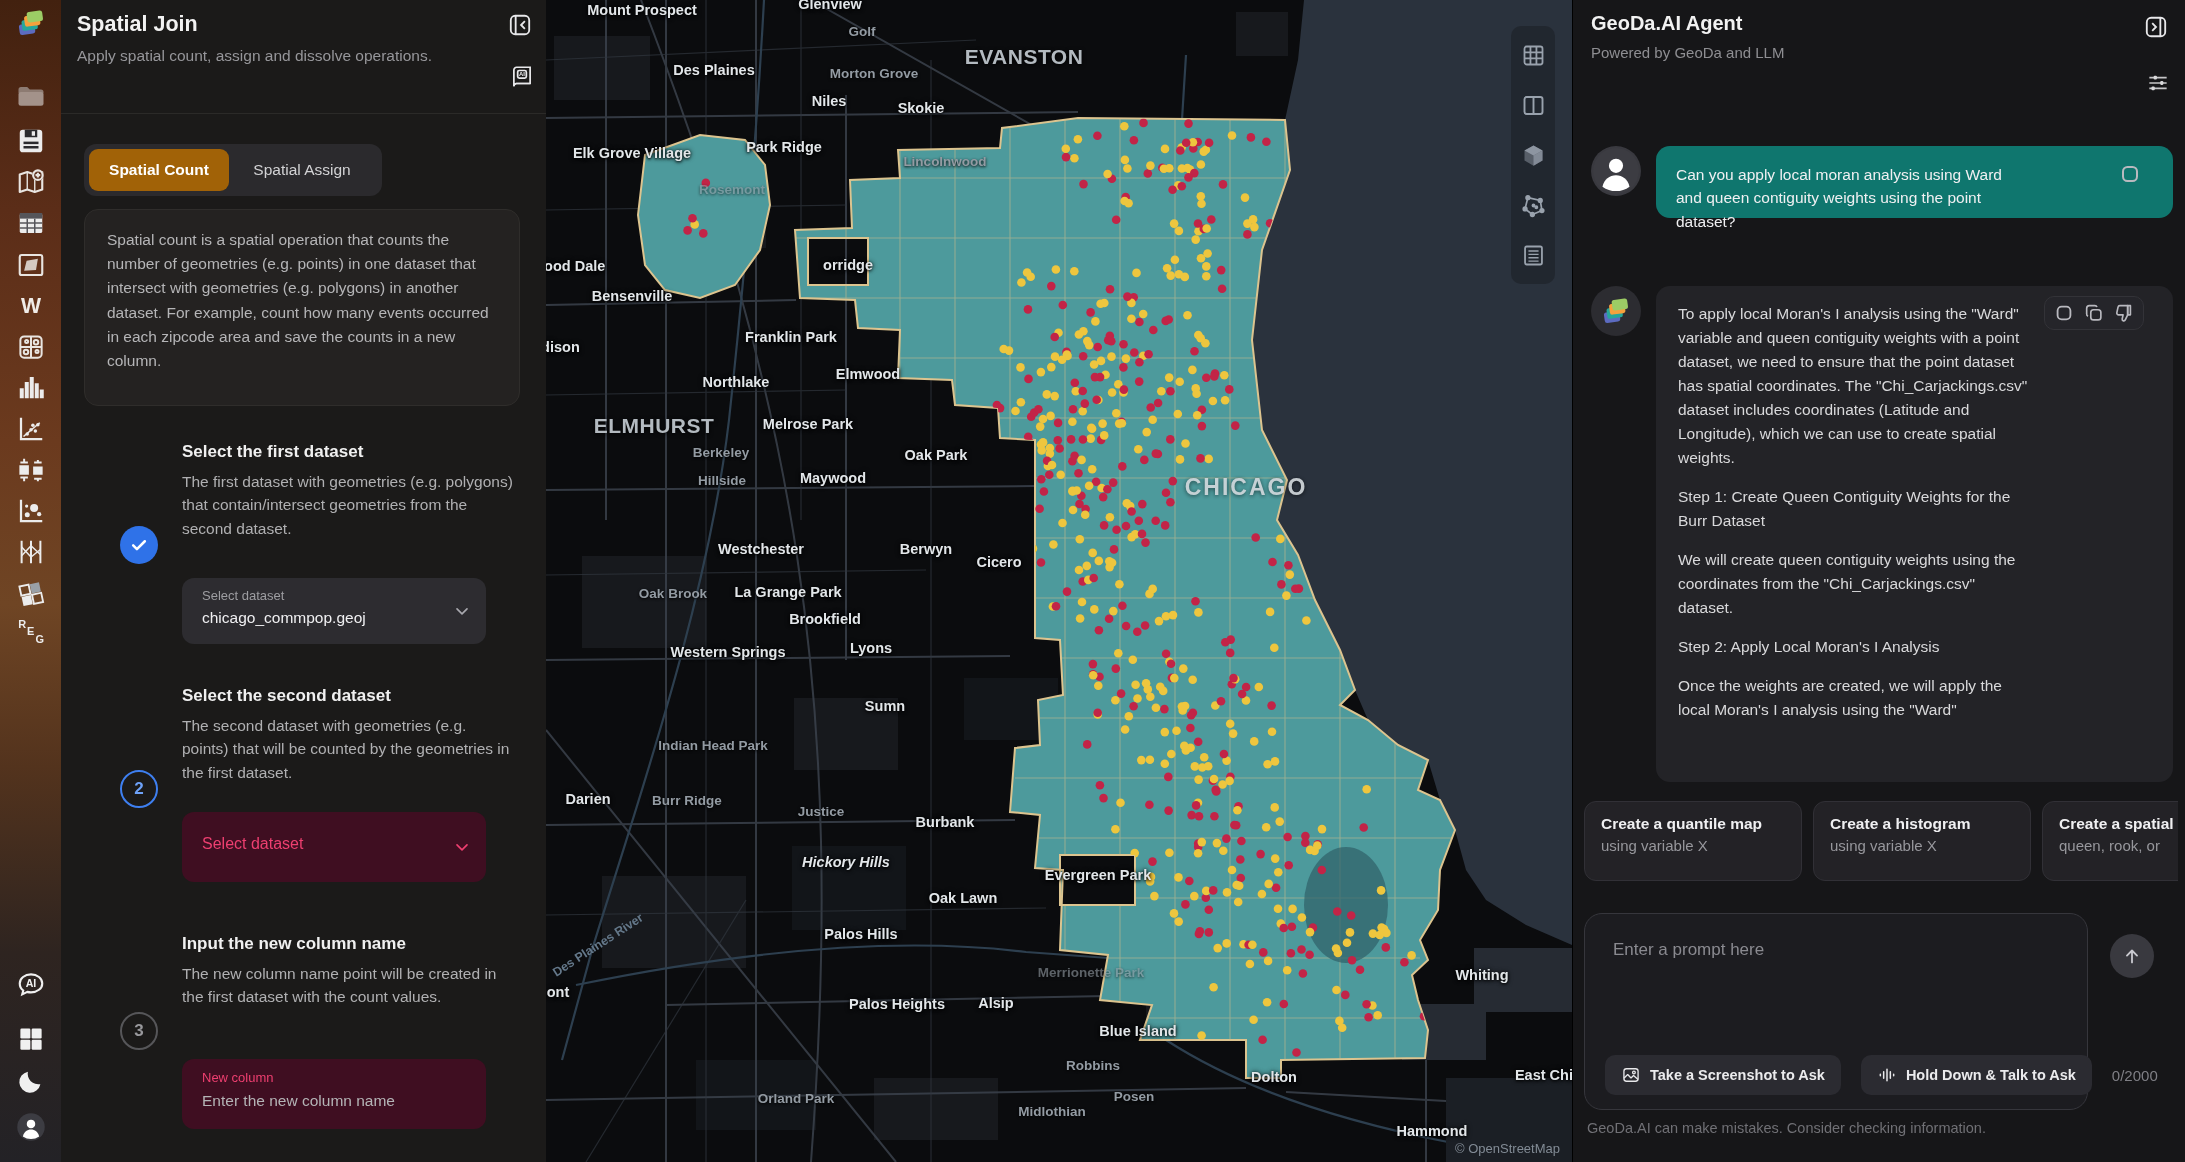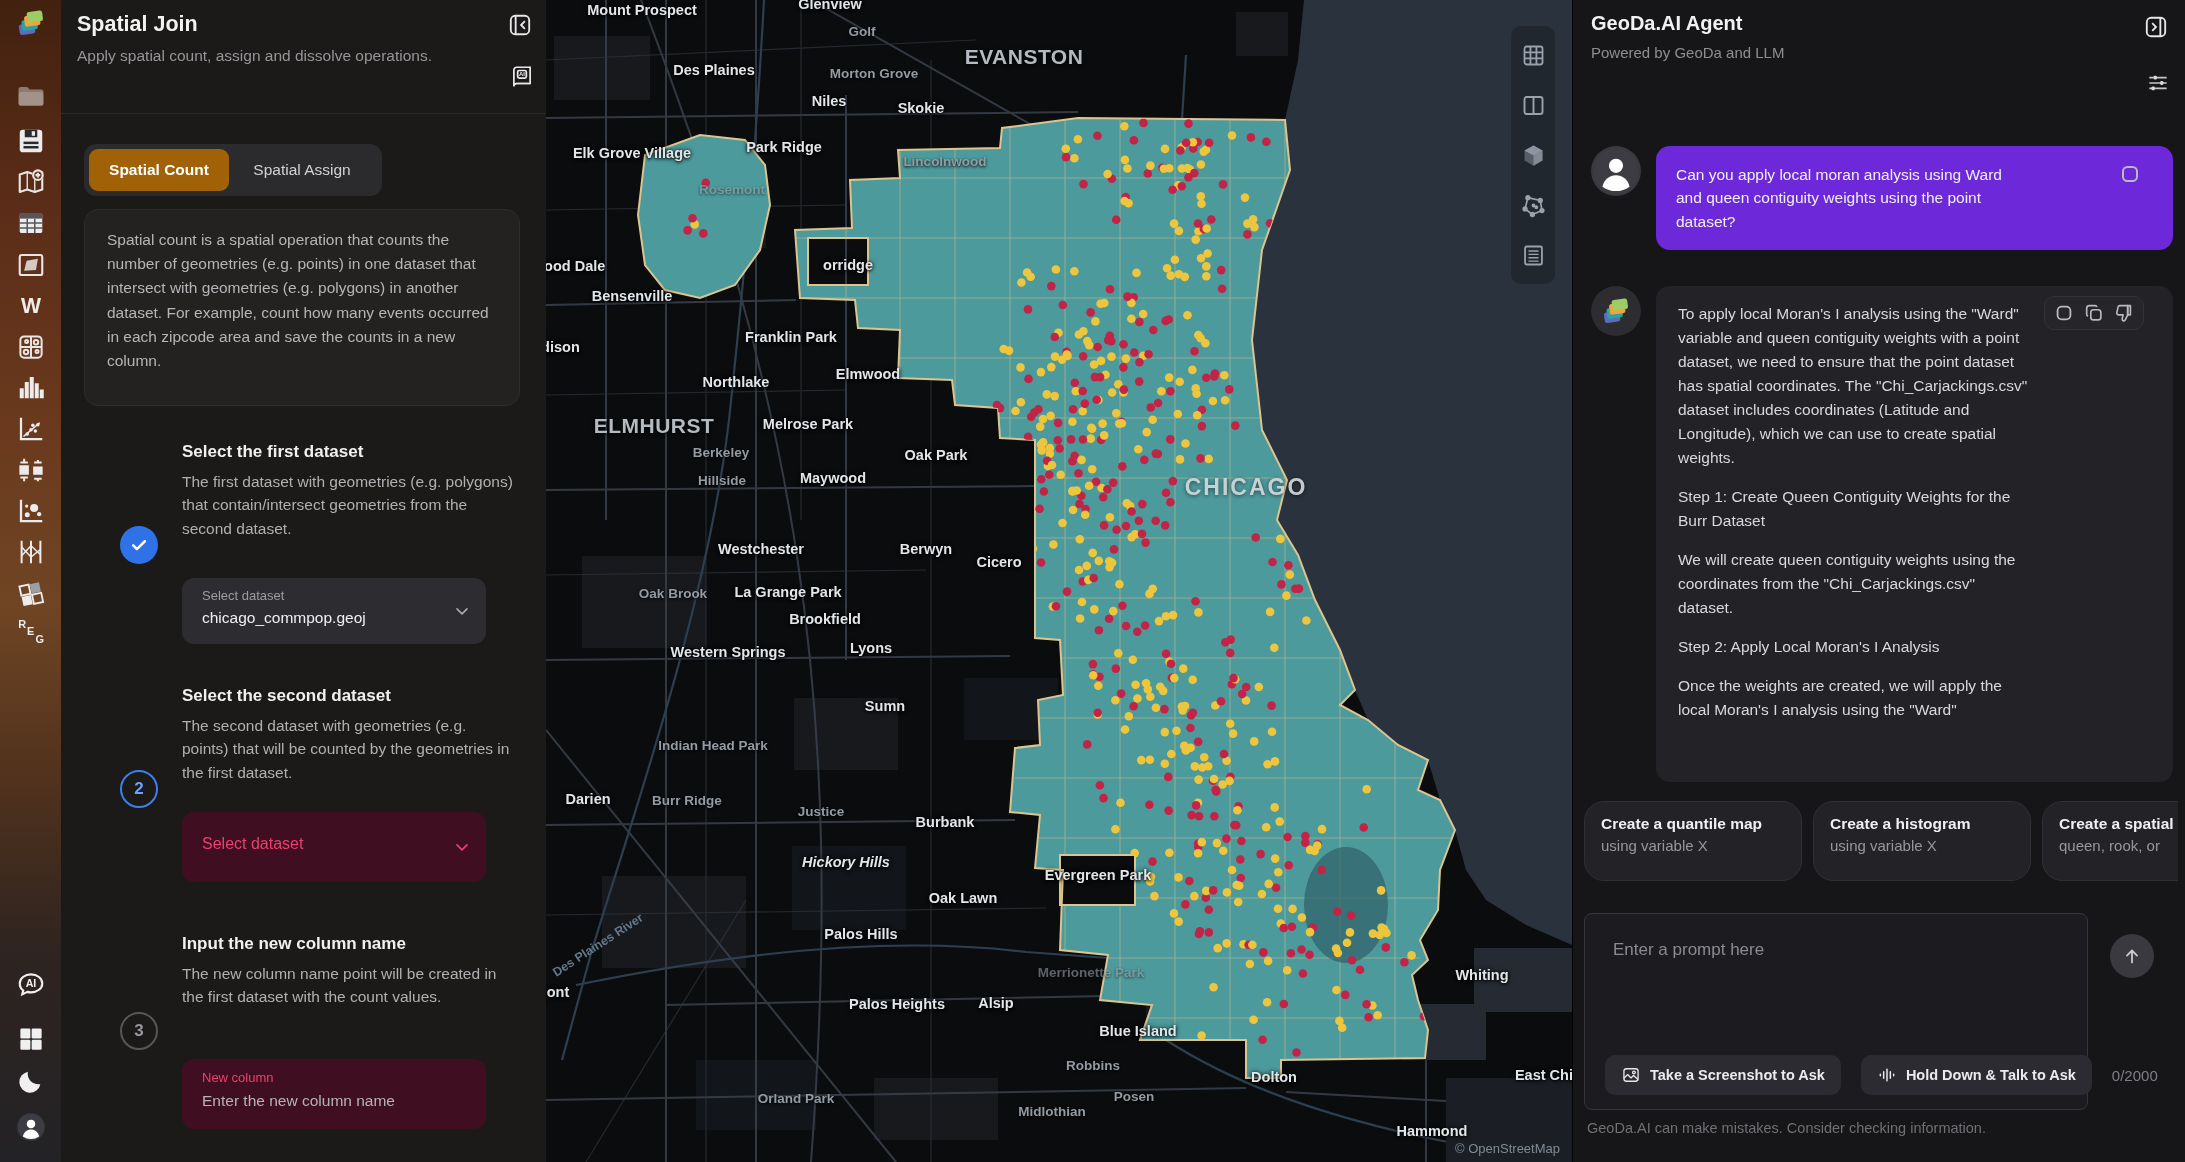"Can you apply local moran" #user-bubble { background: #6d28d9 -> #0f766e; height: 104px -> 72px }
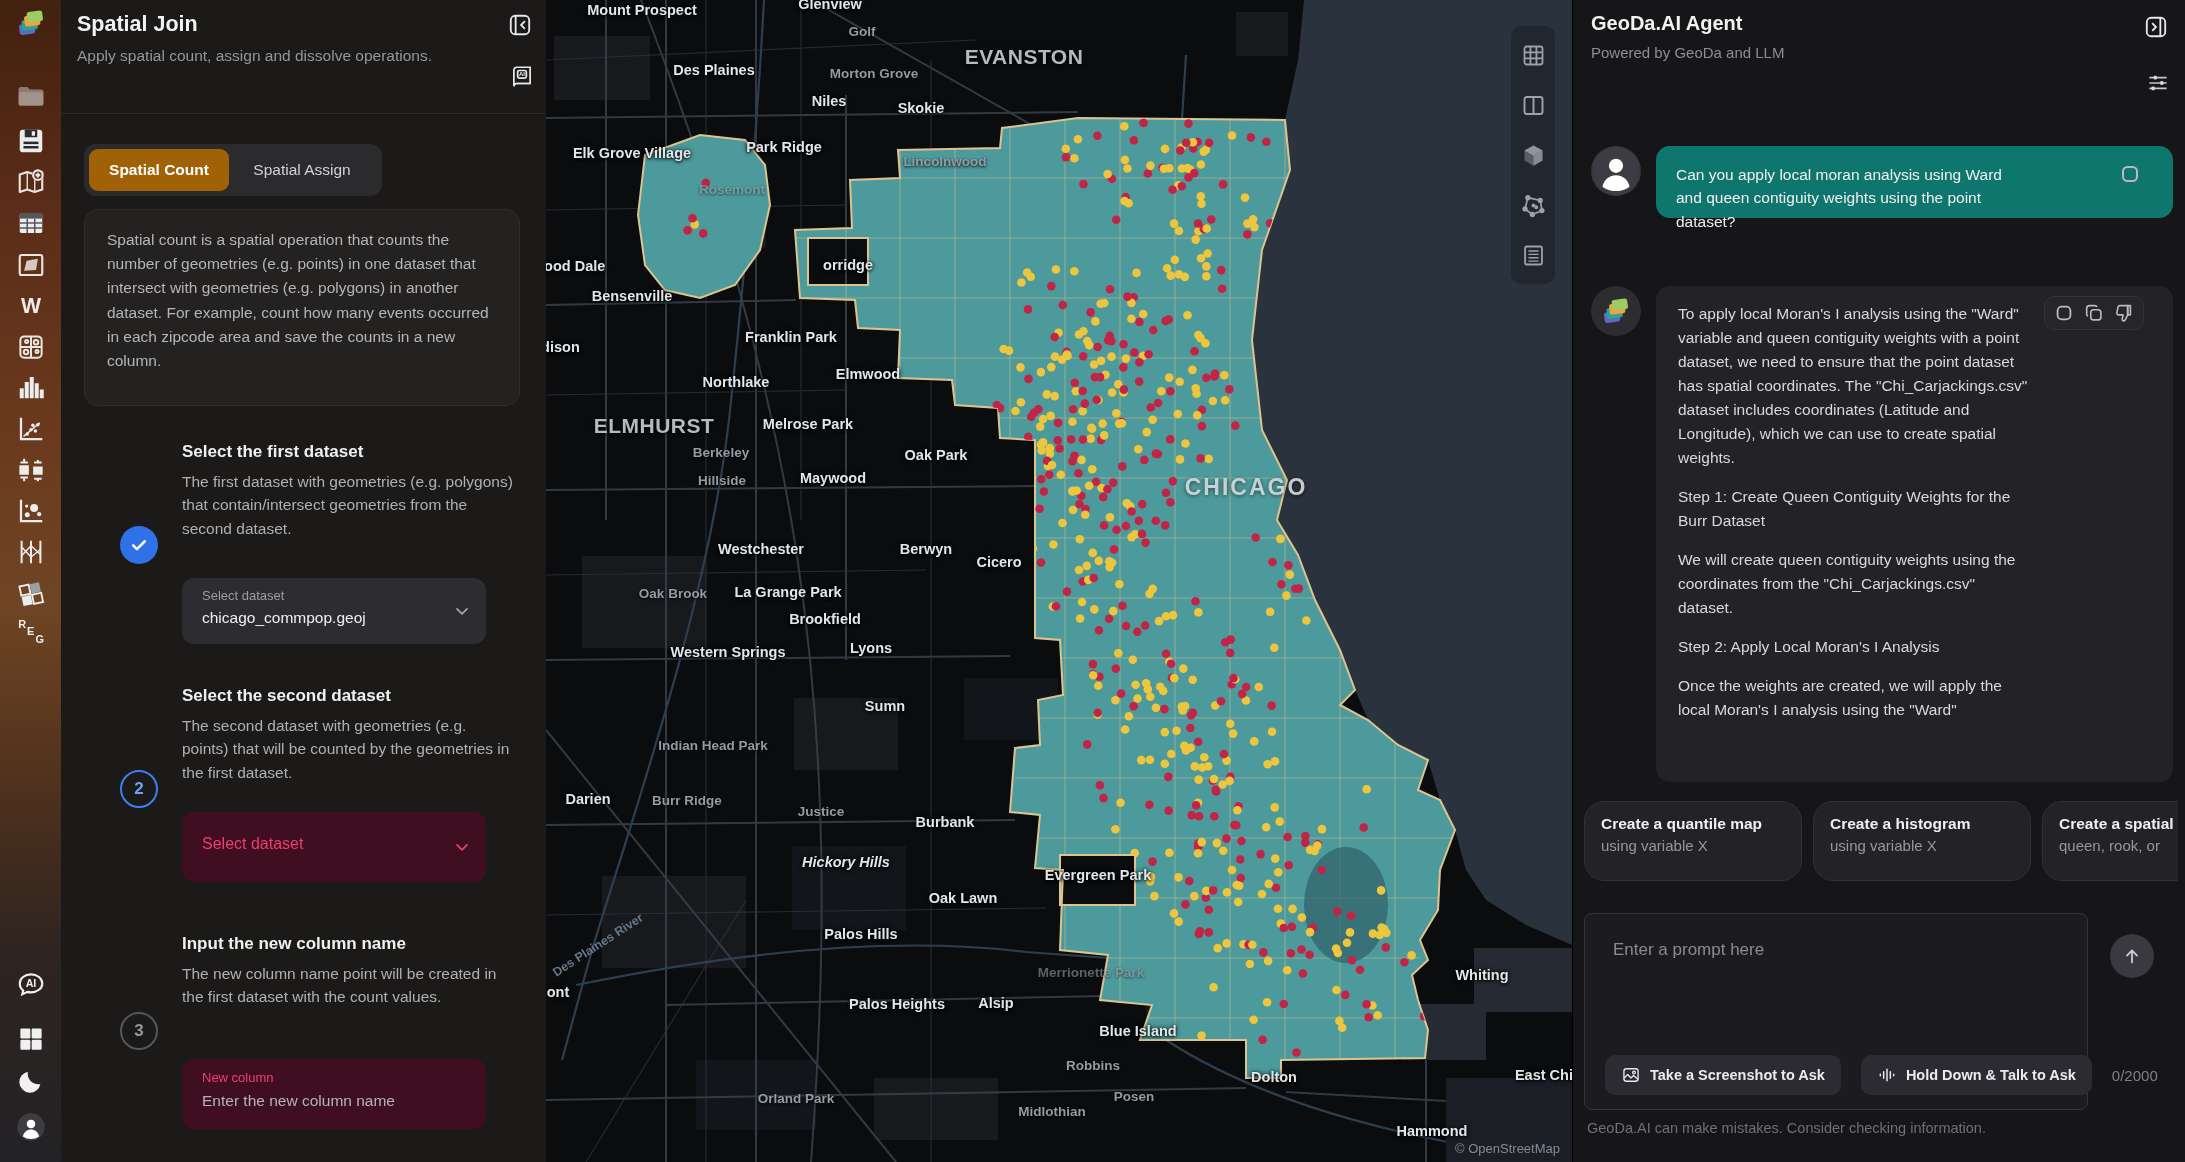"Create a quantile map" .sugg { border-radius: 20px -> 12px }
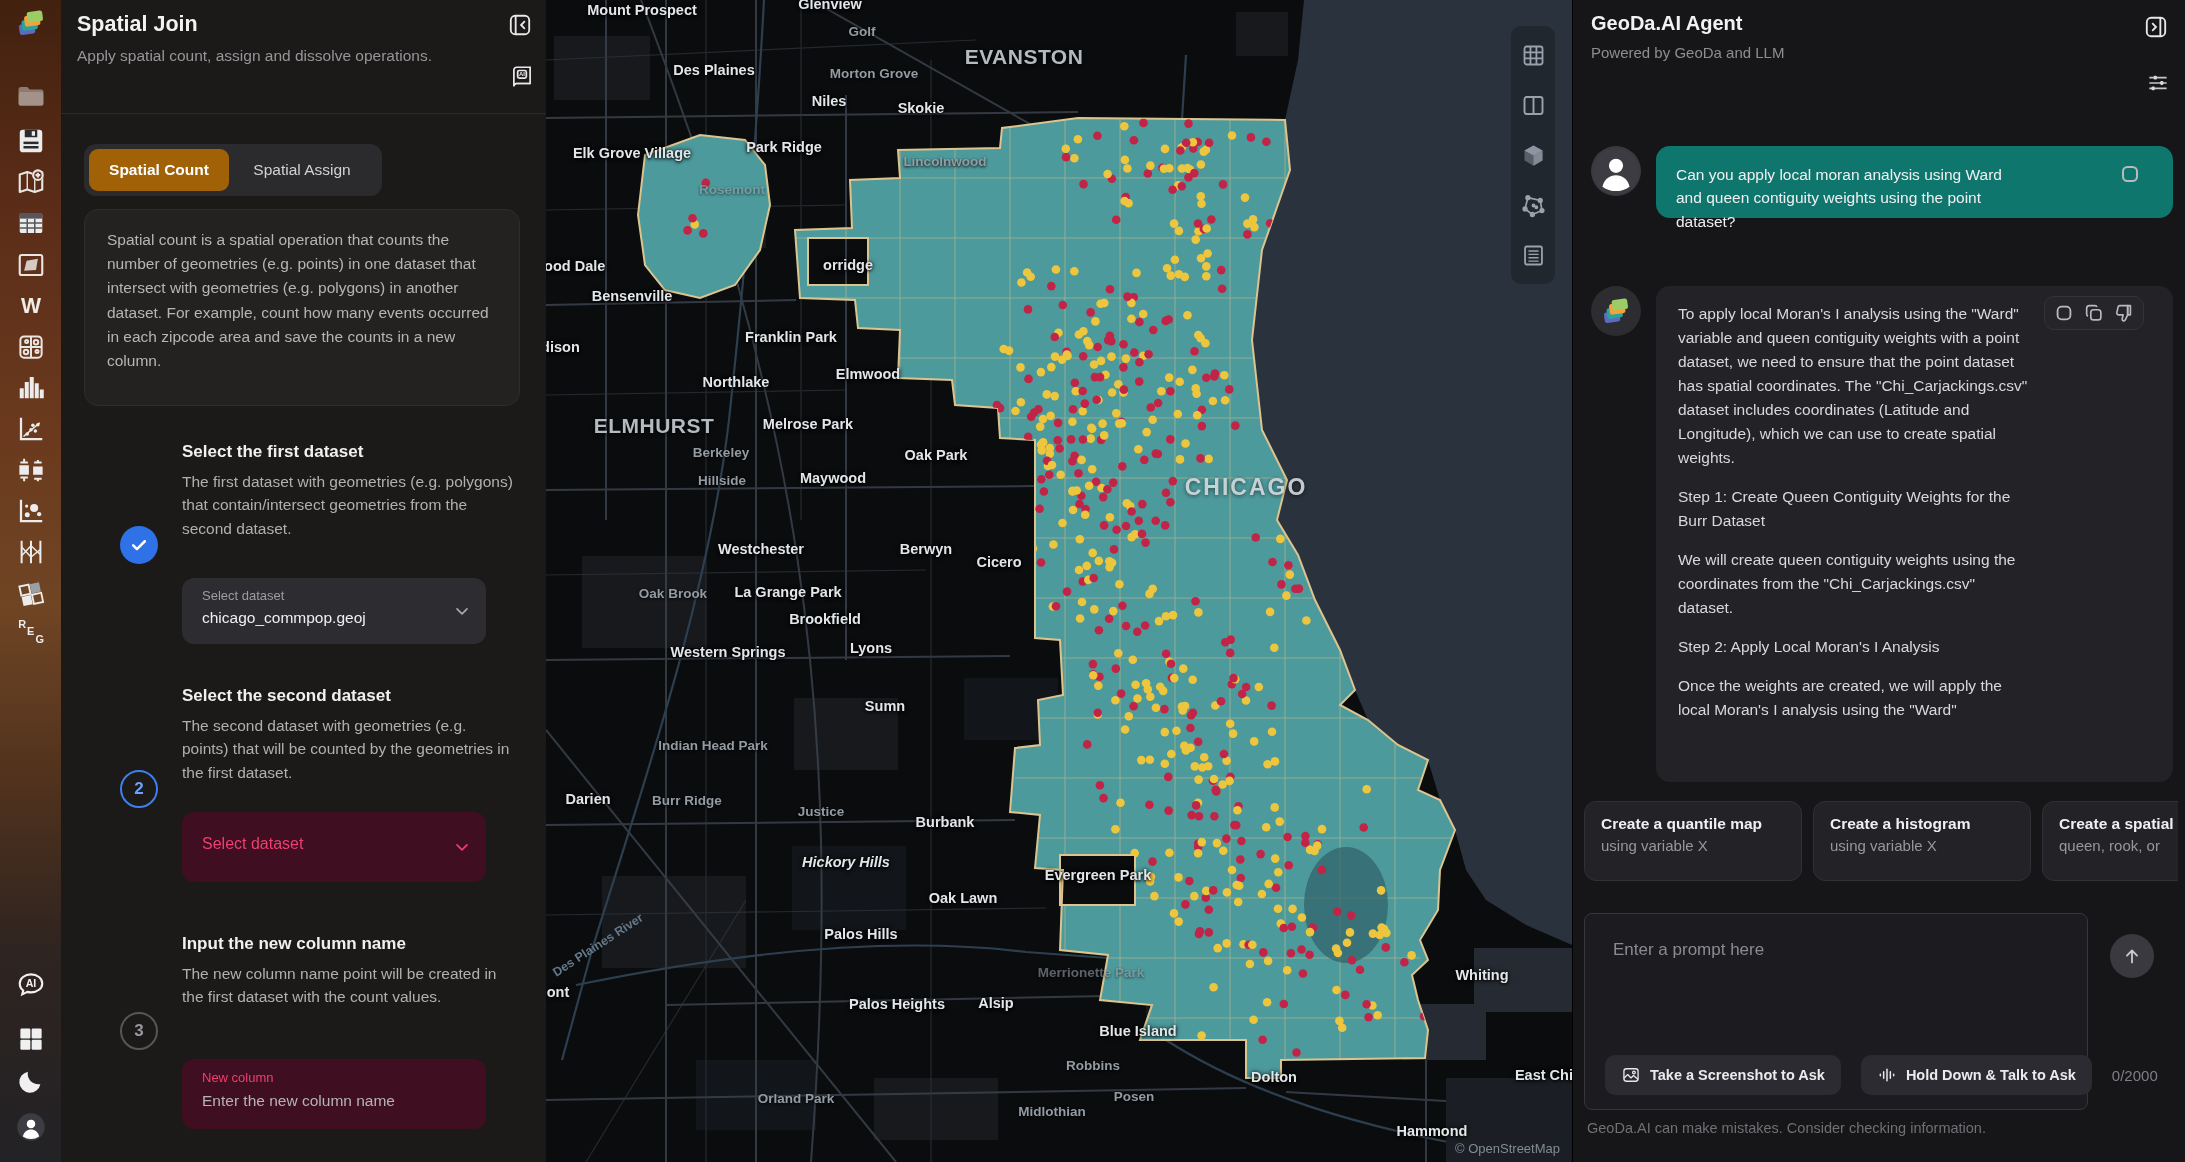"Enter a prompt here" #prompt-box { border-radius: 8px -> 18px }
